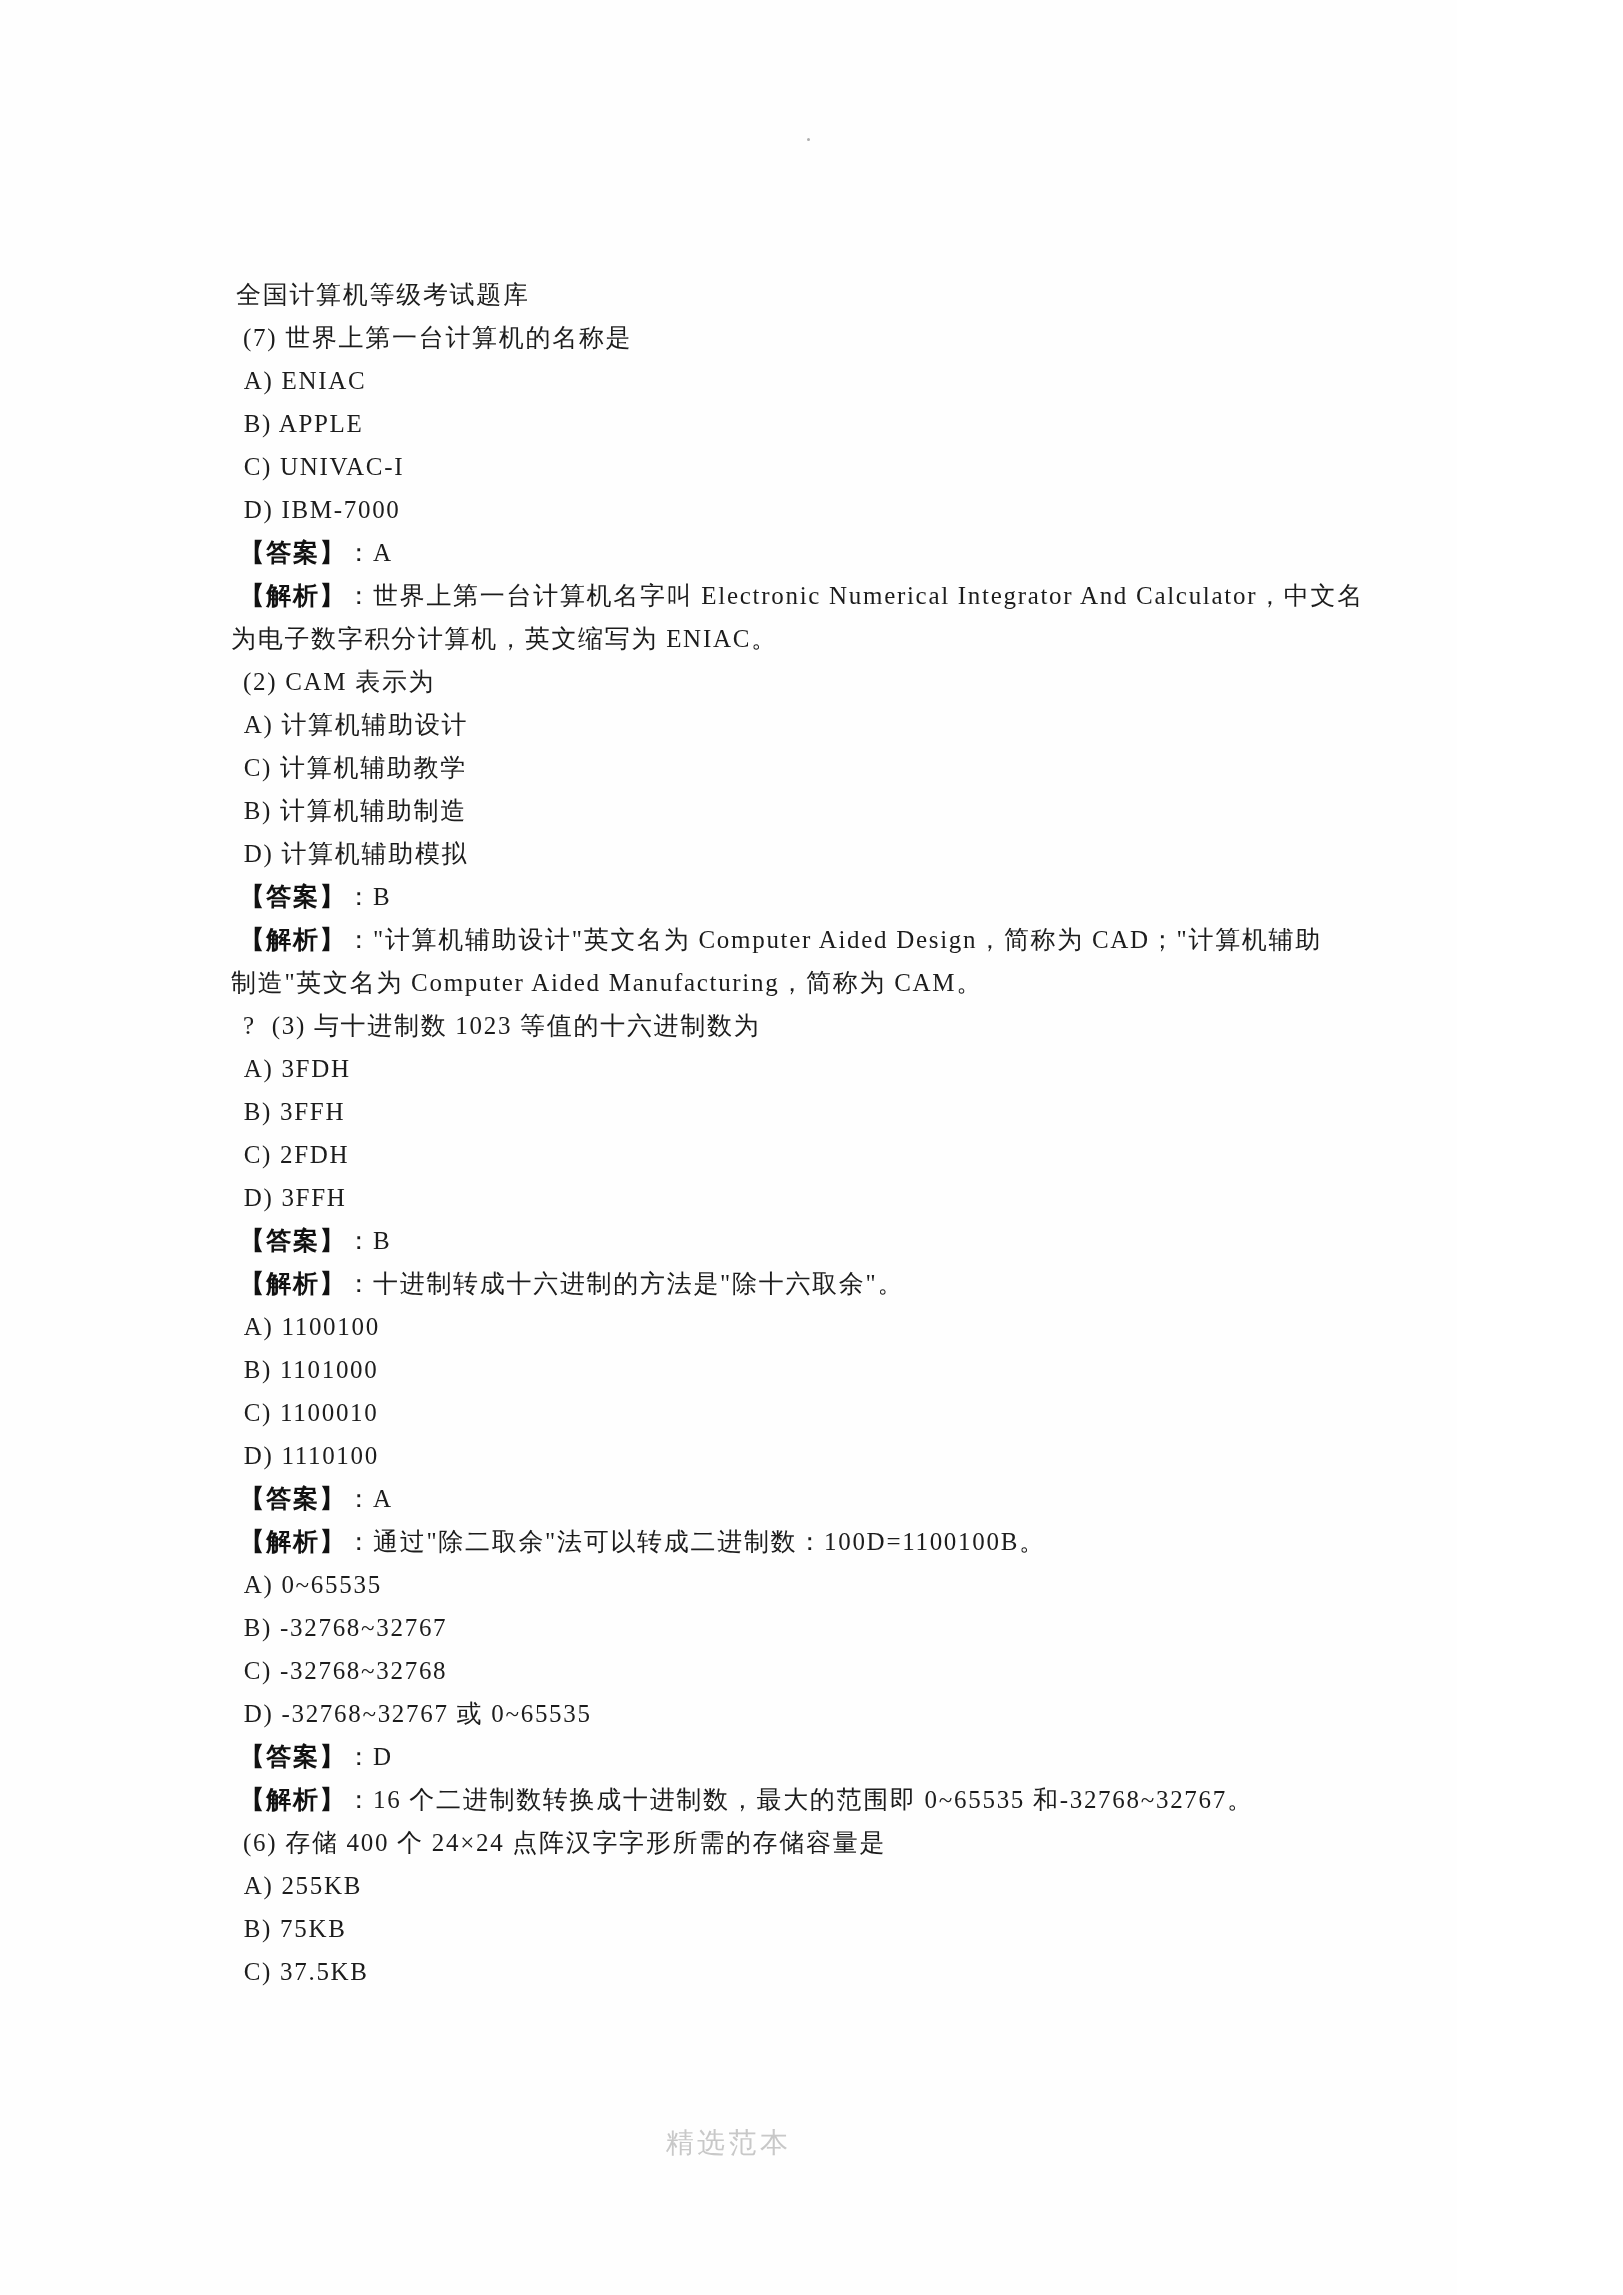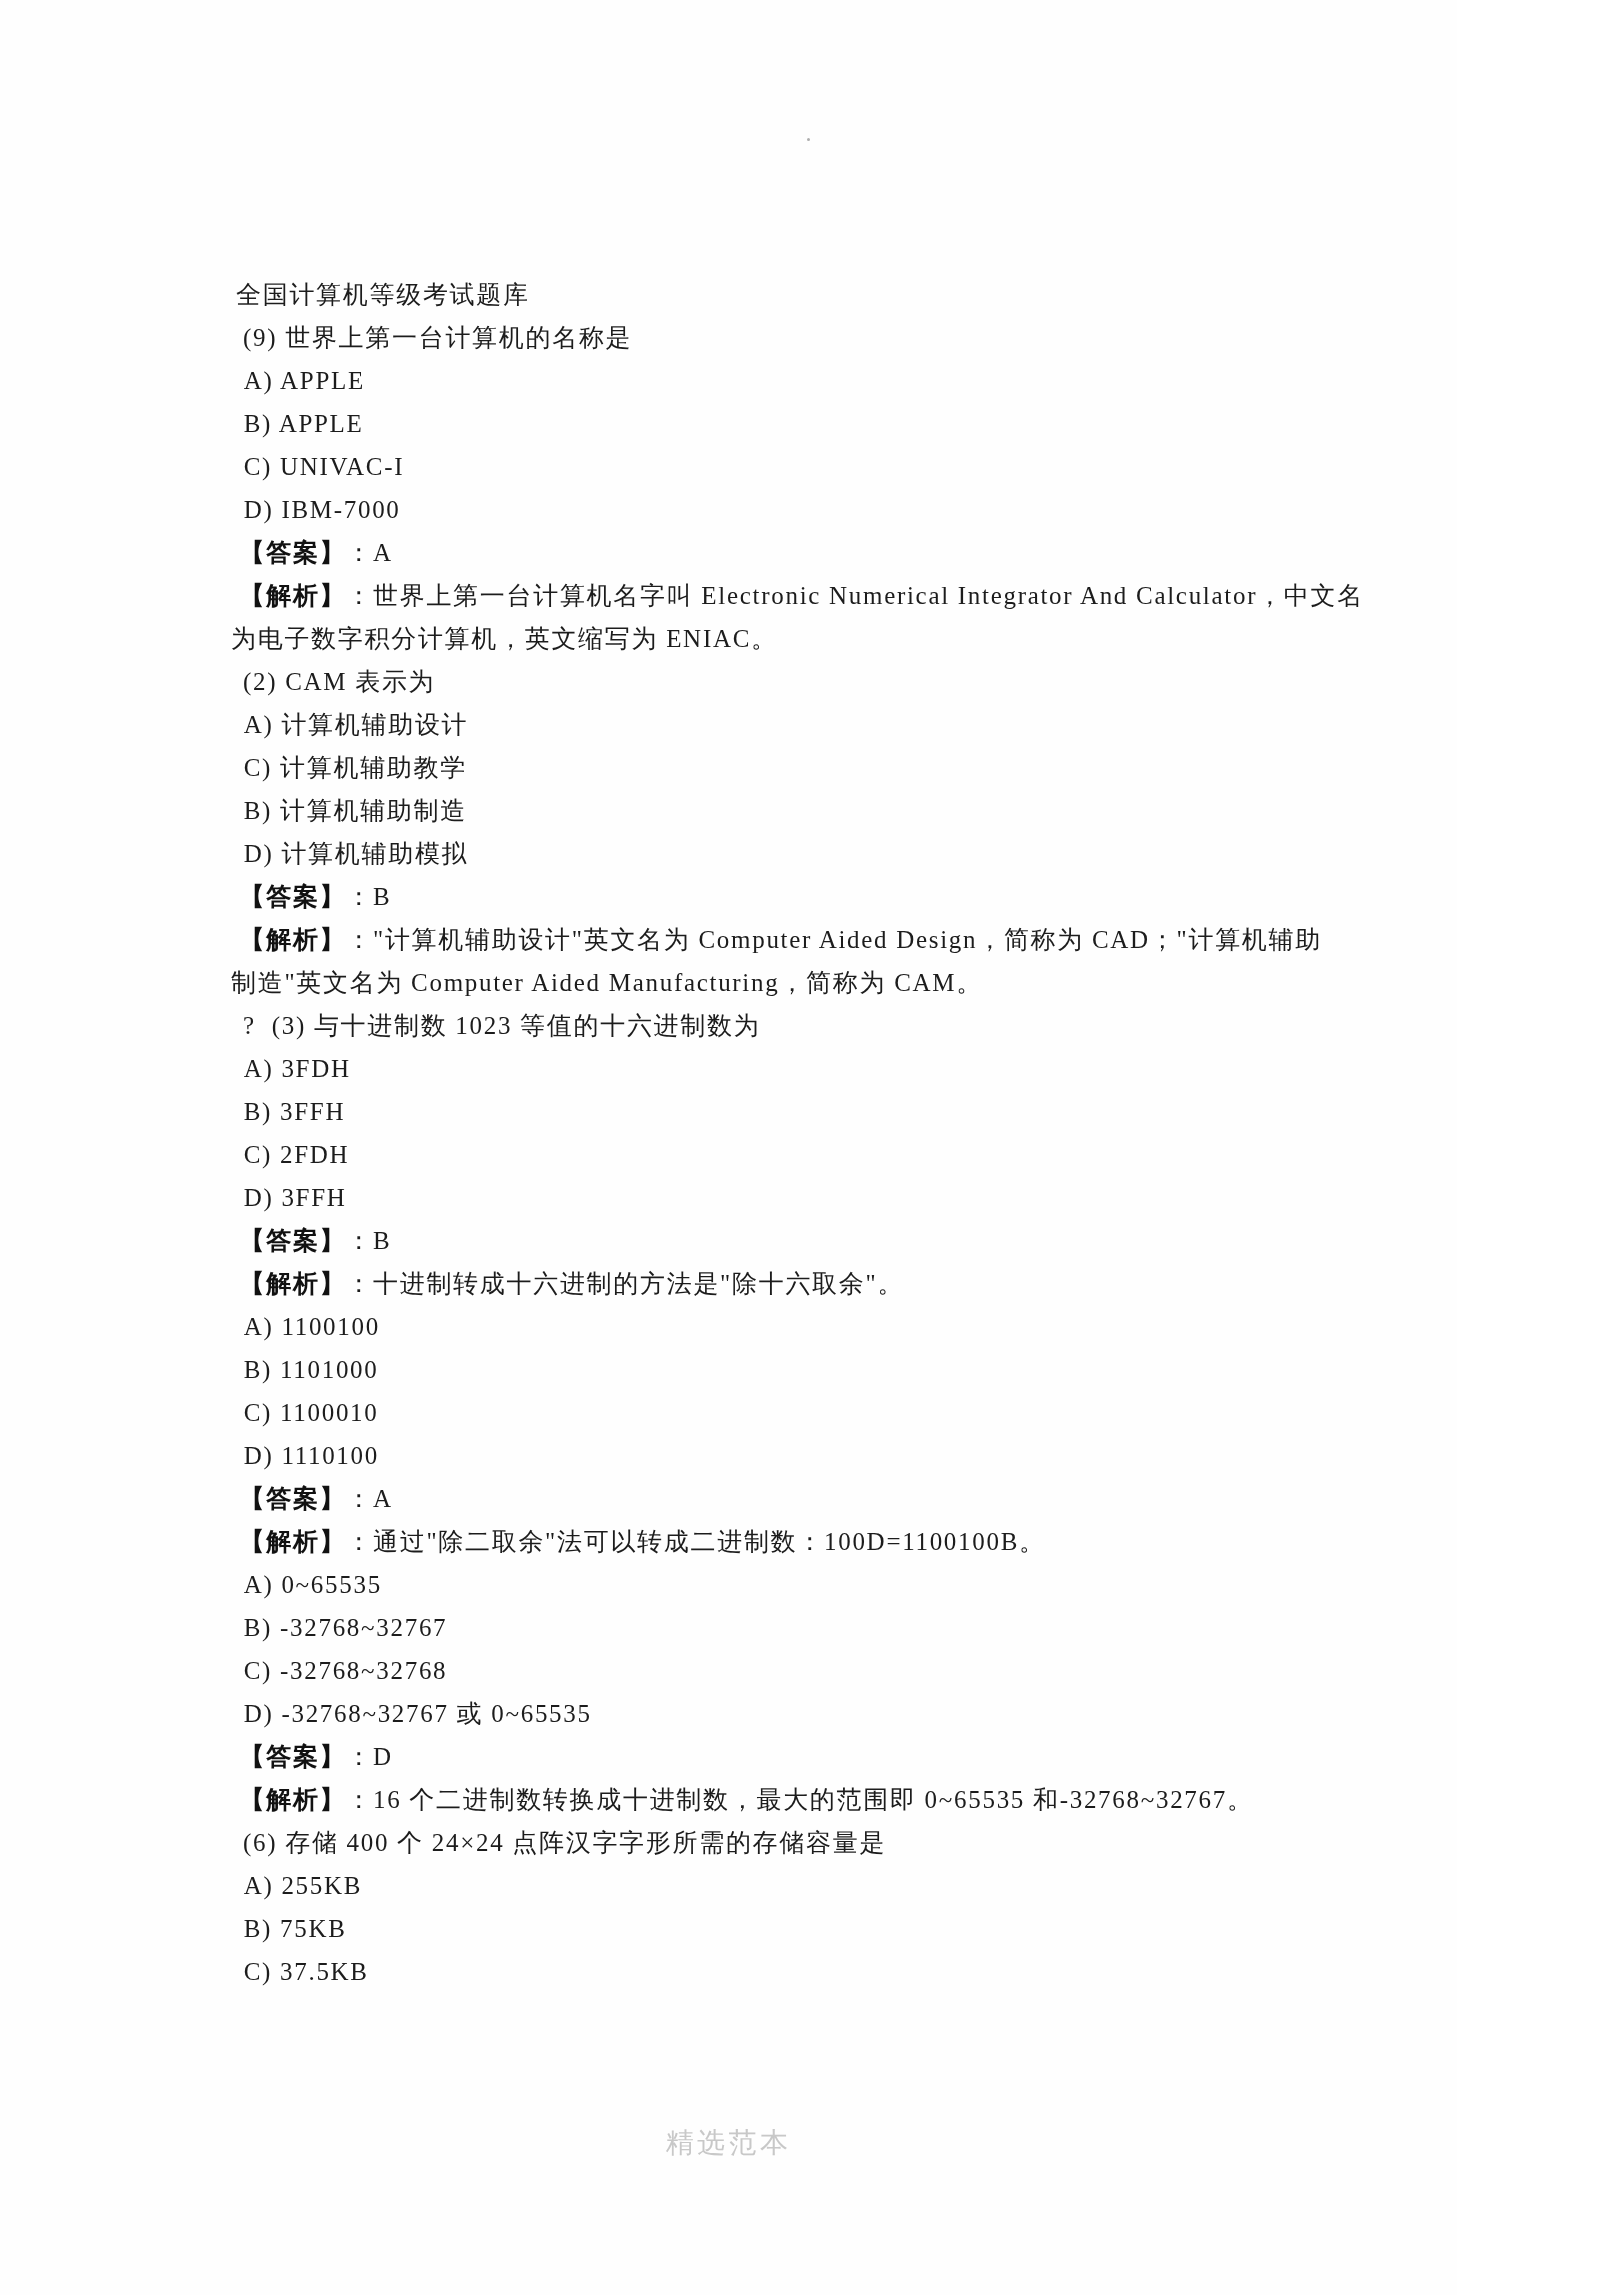"(9) 世界上第一台计算机的名称是" div.line { text: 9 -> 7 }
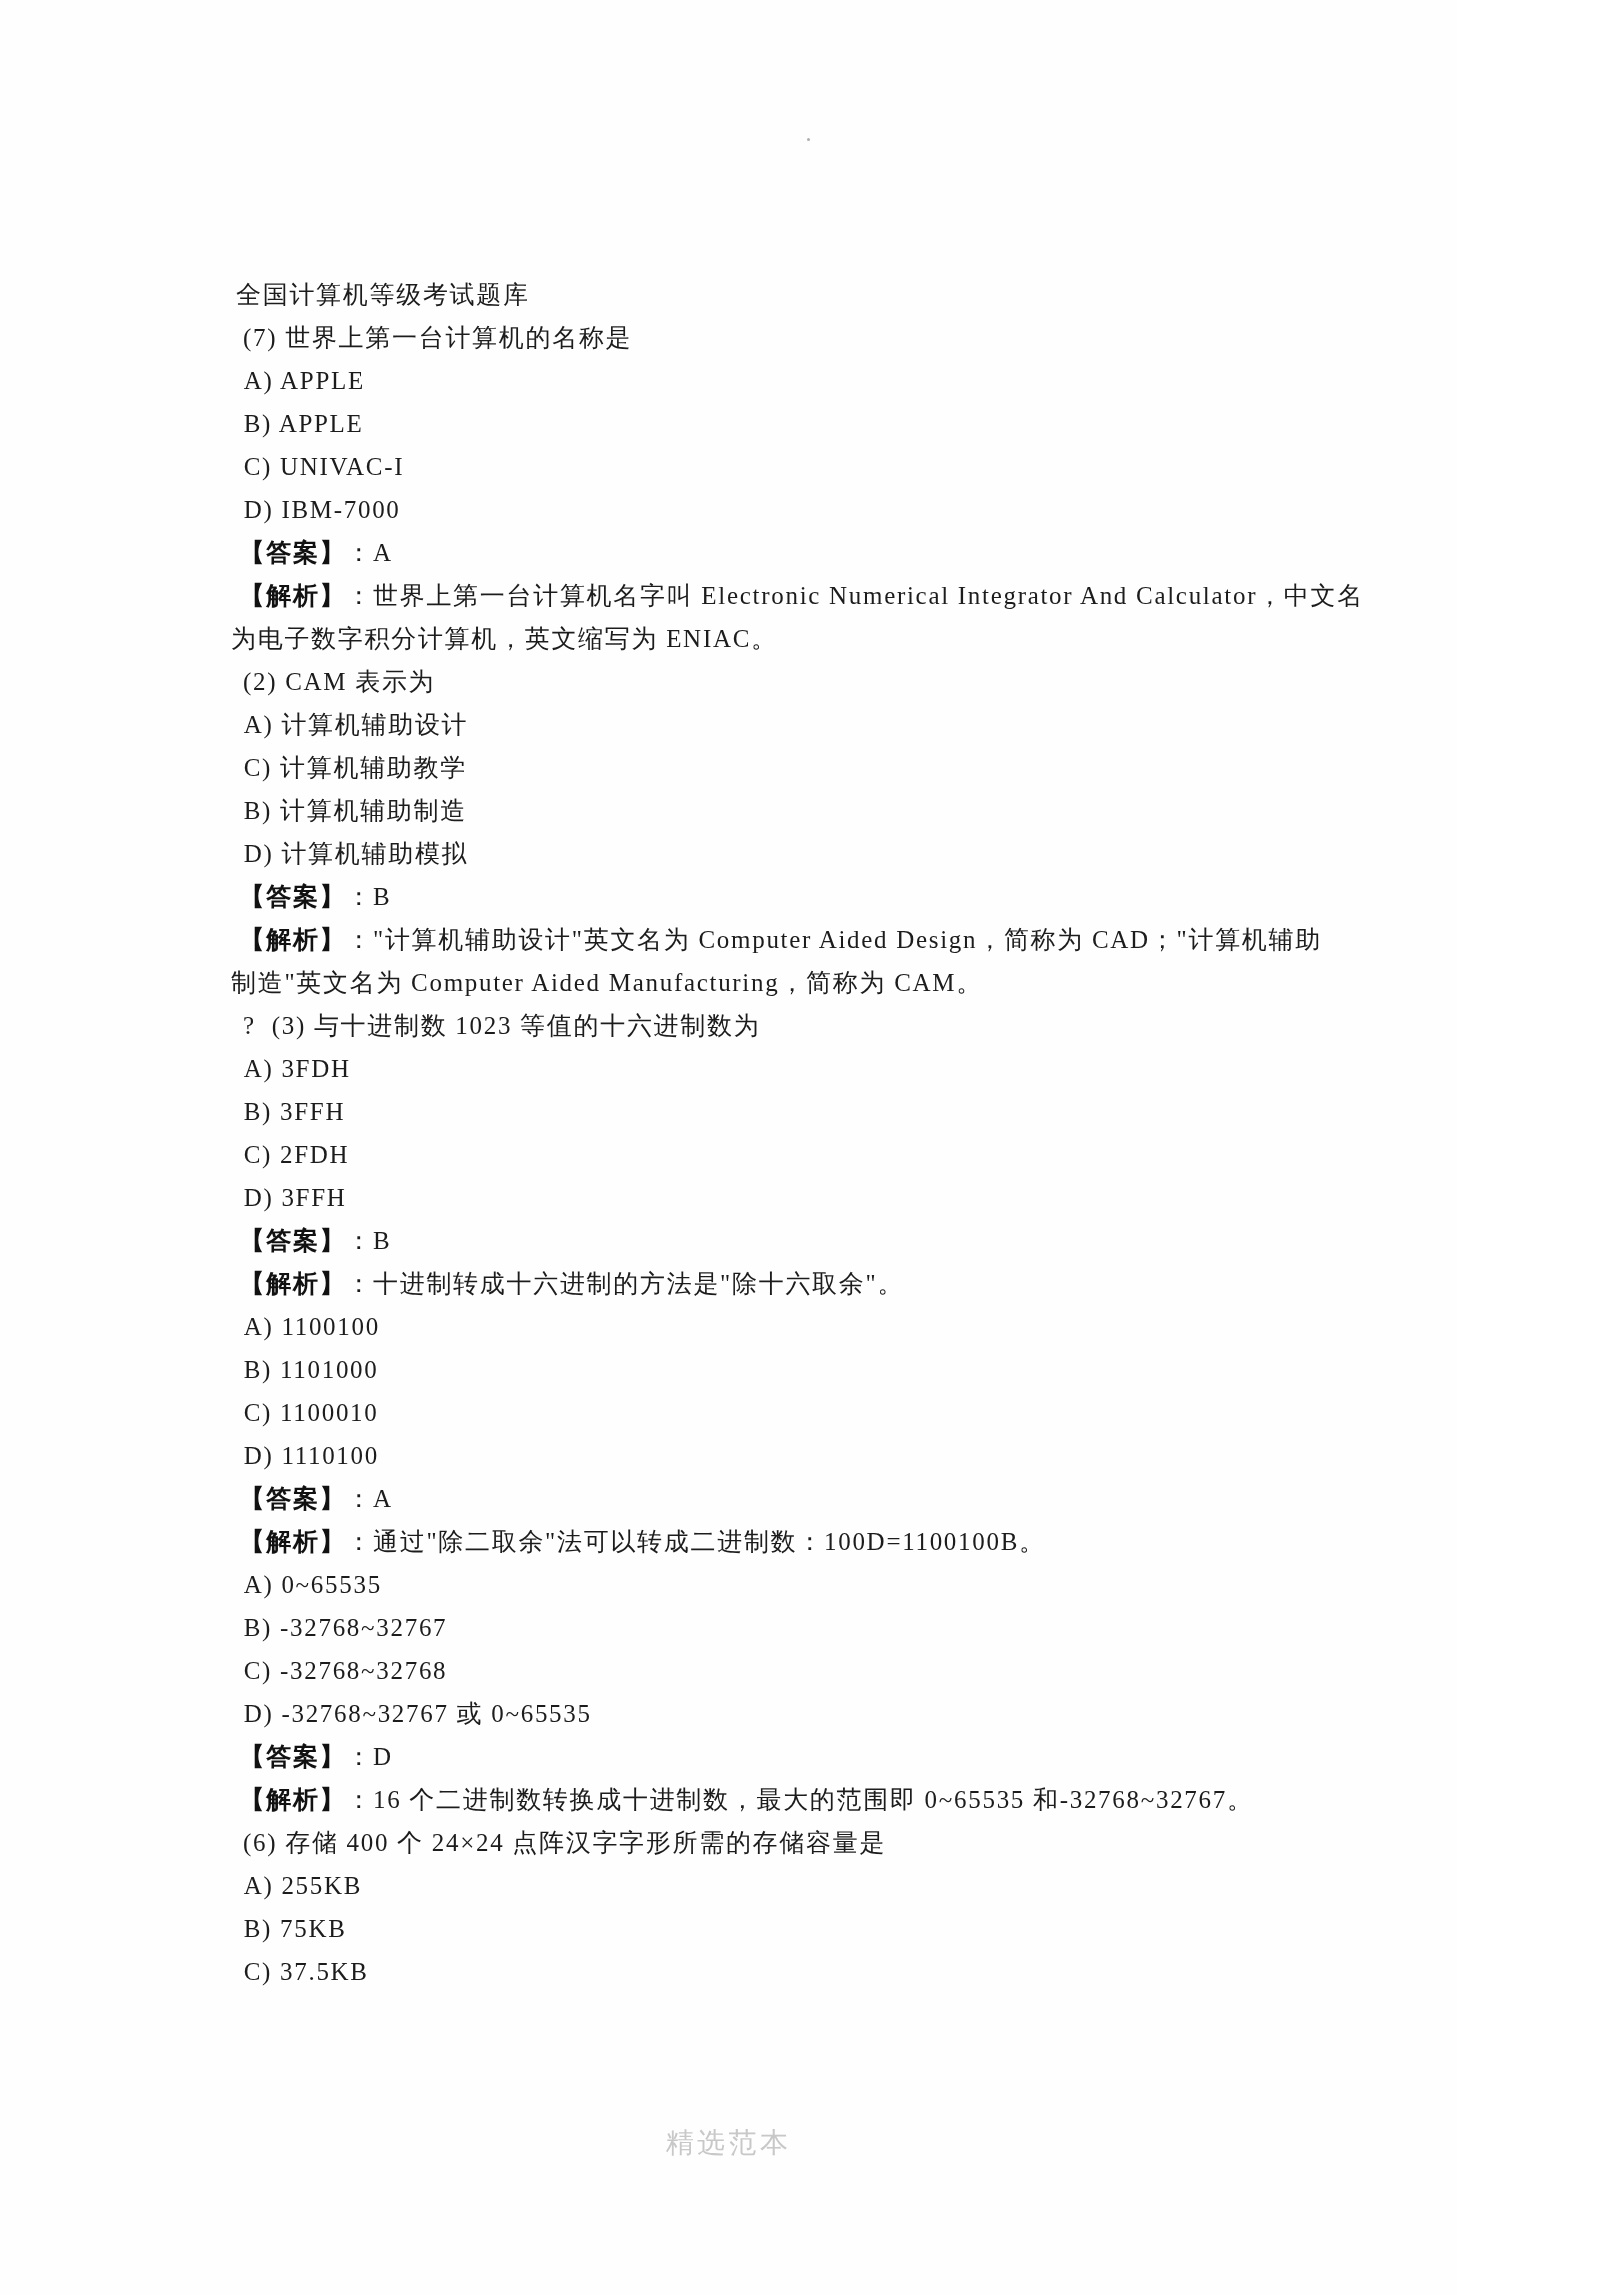"A) APPLE" div.line { text: APPLE -> ENIAC }
